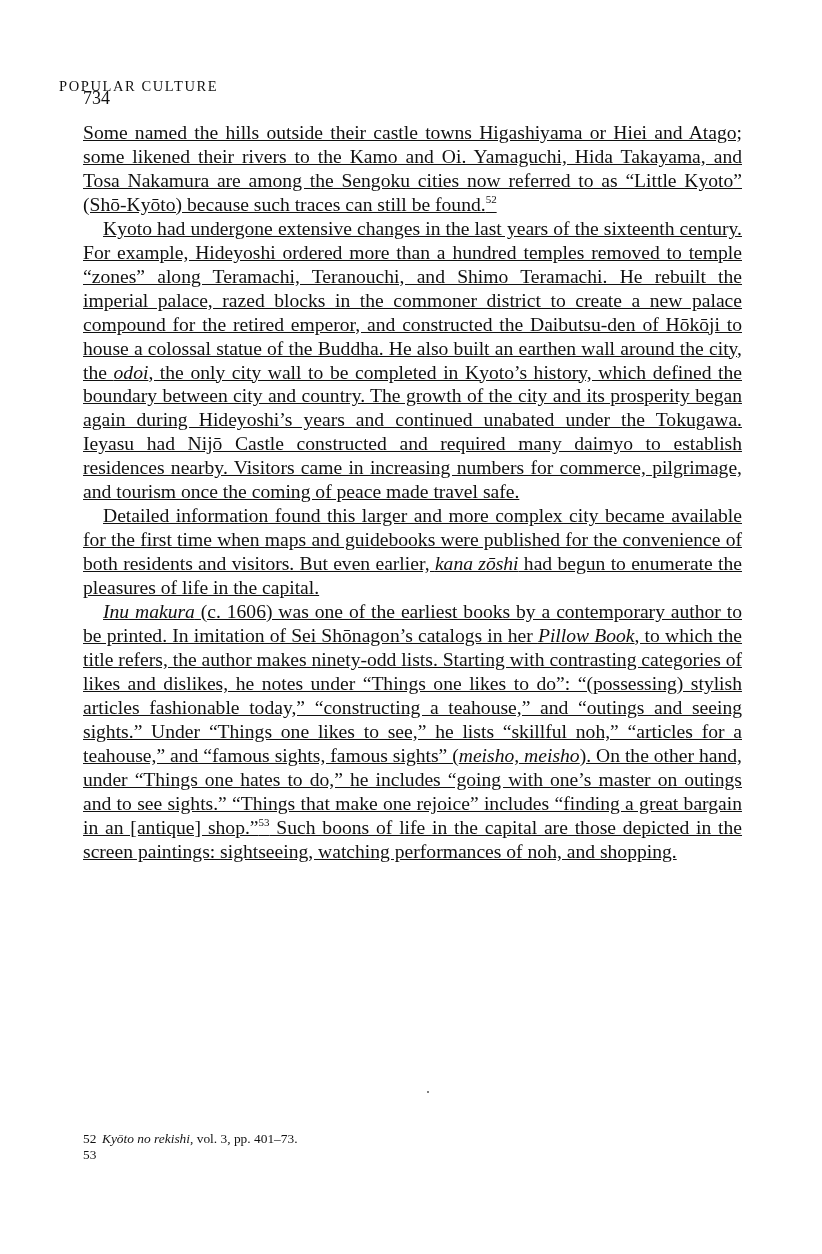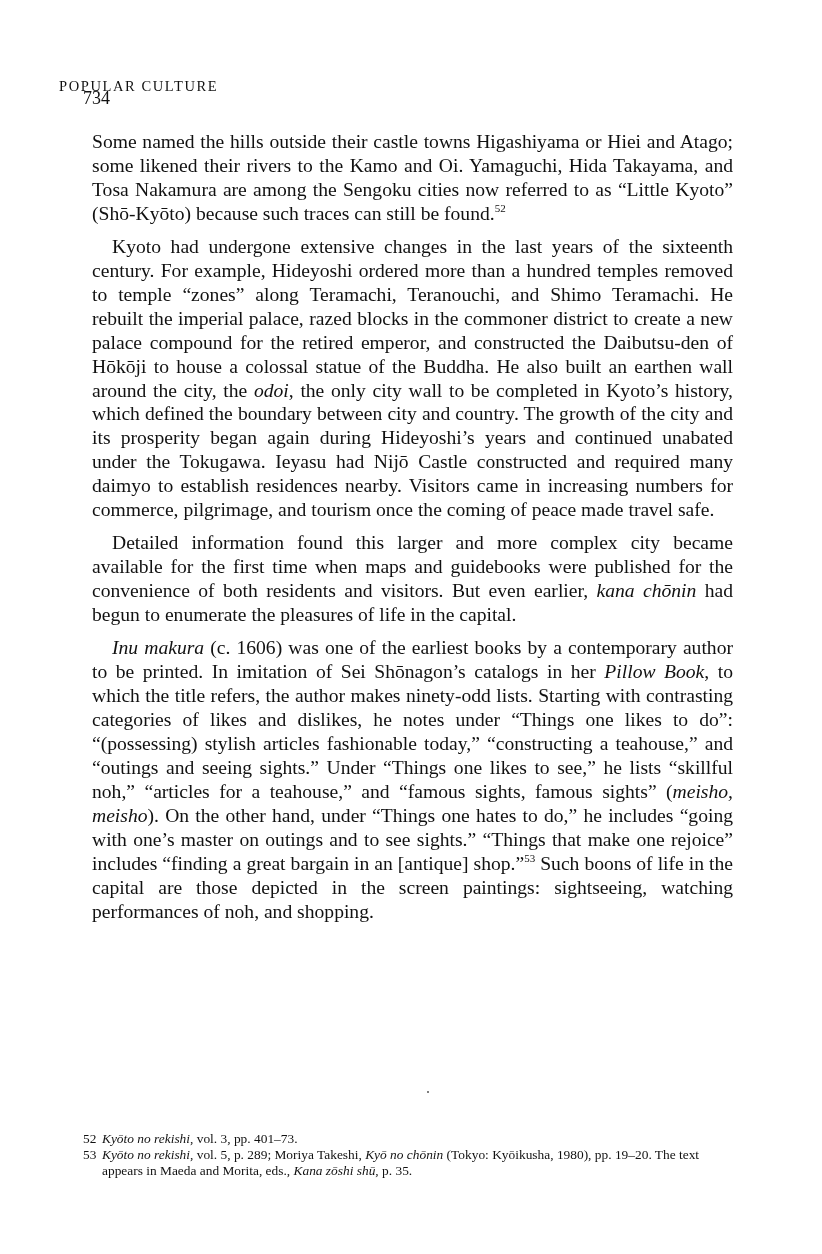"Some named the hills outside" .body-text p { margin: 9px -> 0; text-decoration: none -> underline }
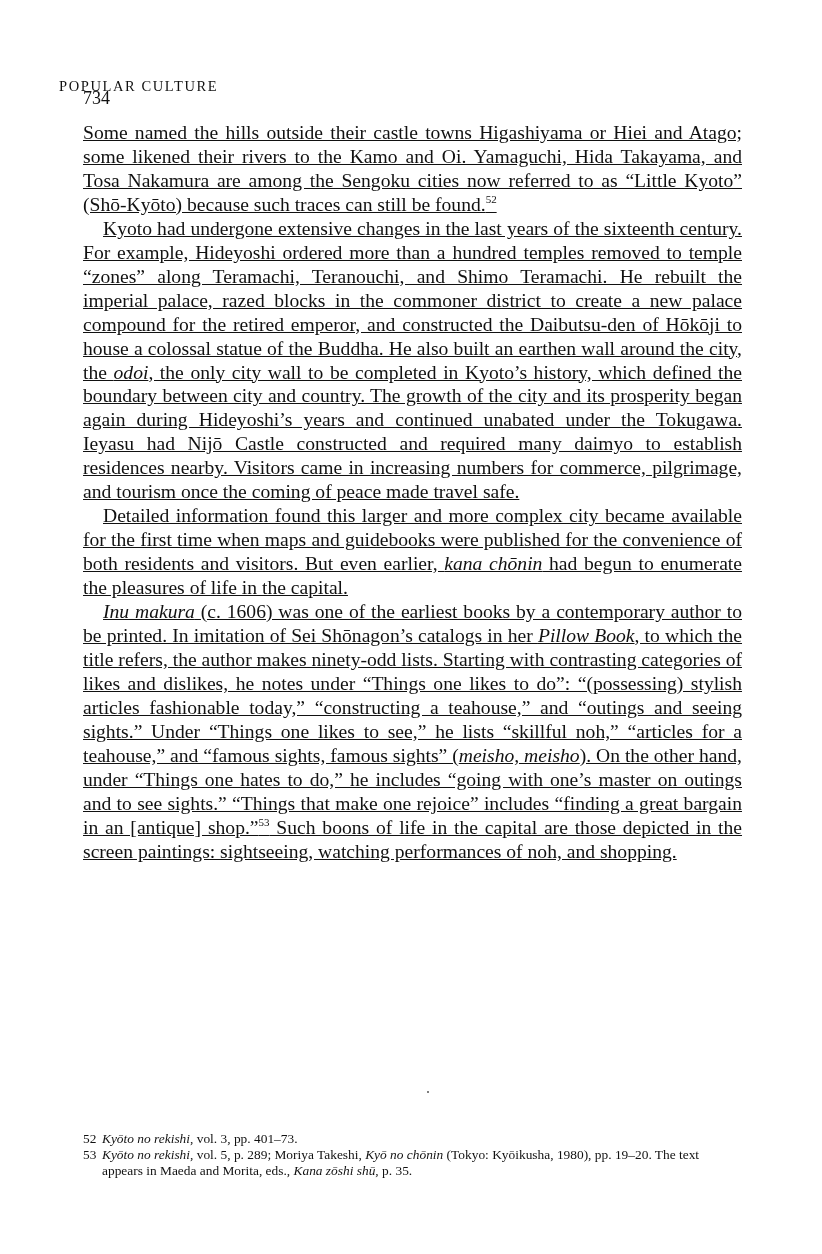"kana chōnin" em { text: chōnin -> zōshi }
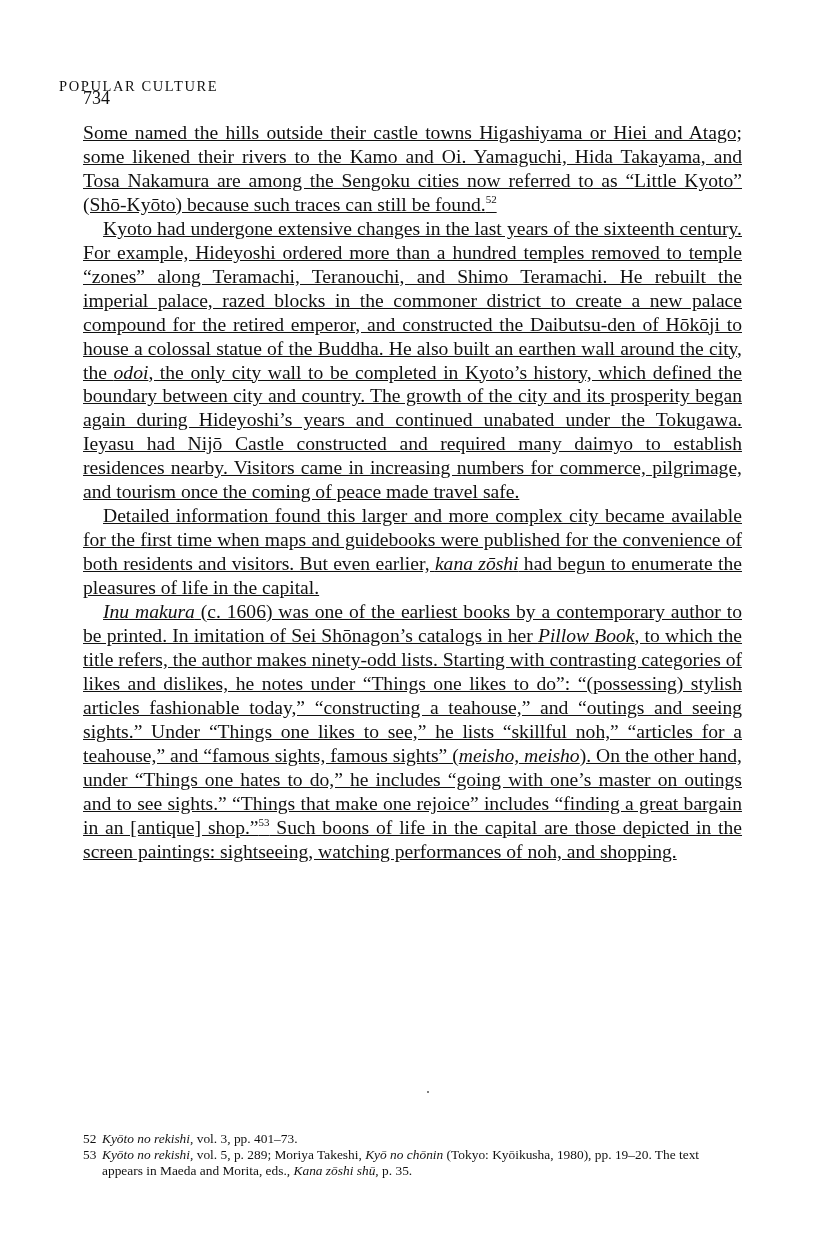"Kyōto no rekishi, vol. 5," span.fn-body { html: <span><em>Kyōto no rekishi</em><span>, vol. 5, p. 289; Moriya Takeshi, </span><em>Kyō no chōnin</em><span> (Tokyo: Kyōikusha, 1980), pp. 19–20. The text appears in Maeda and Morita, eds., </span><em>Kana zōshi shū</em><span>, p. 35.</span></span> -> none }
